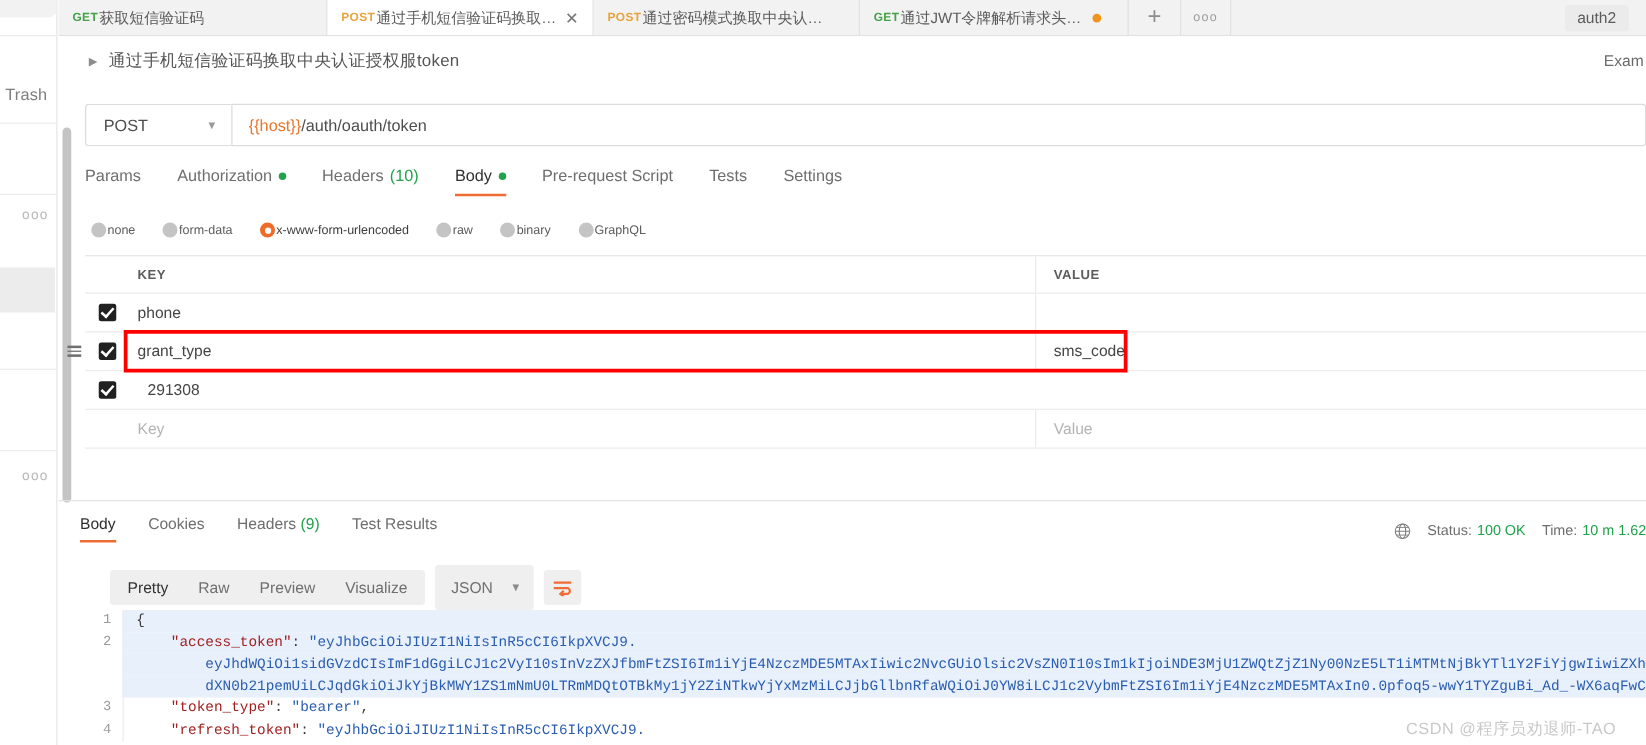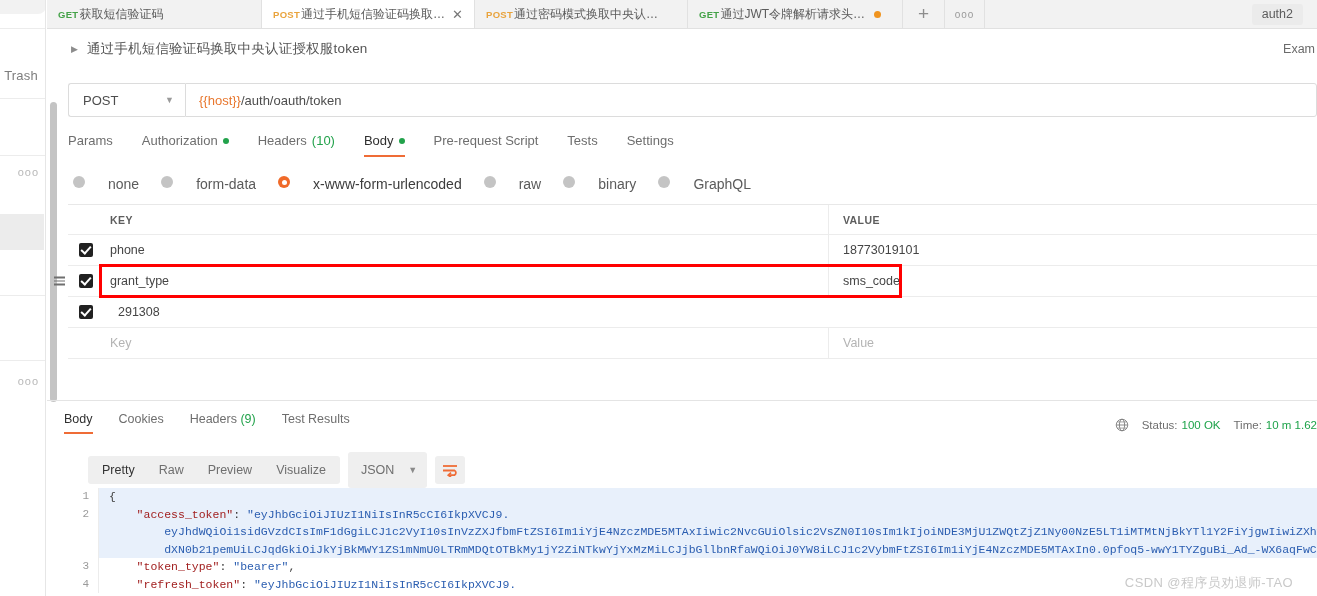"none" .btype { align-items: flex-start -> flex-end; font-size: 14px -> 10px; gap: 23px -> 1px }
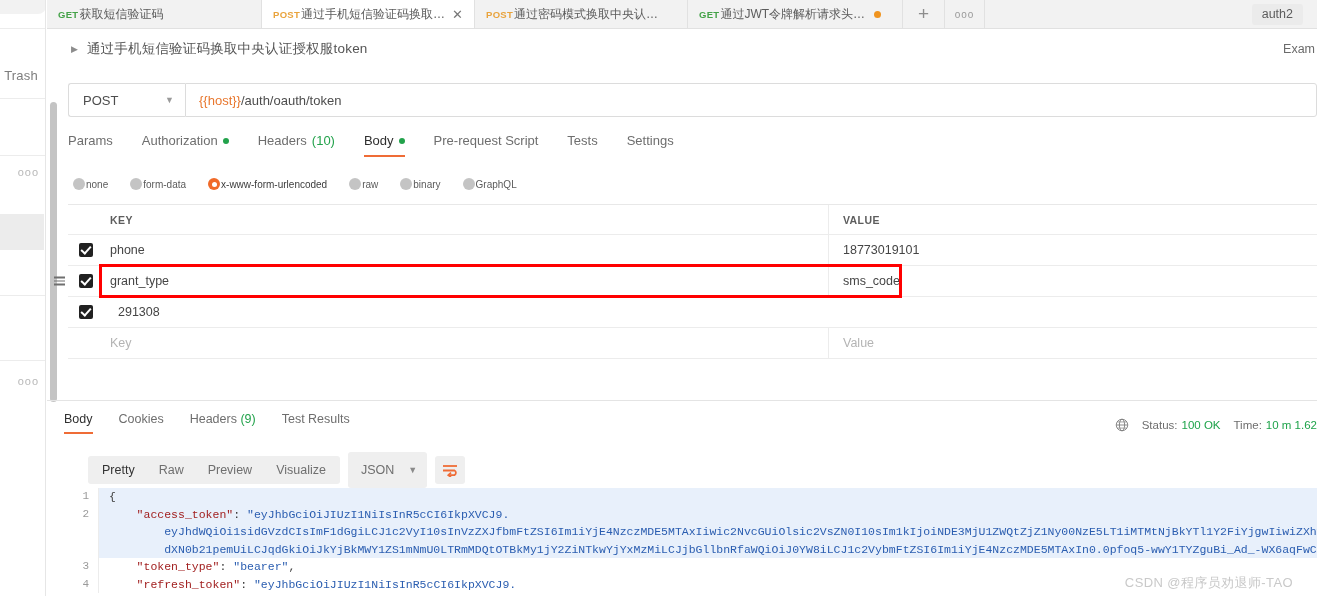"18773019101" div.kv-val { html: <div>18773019101</div> -> none }
